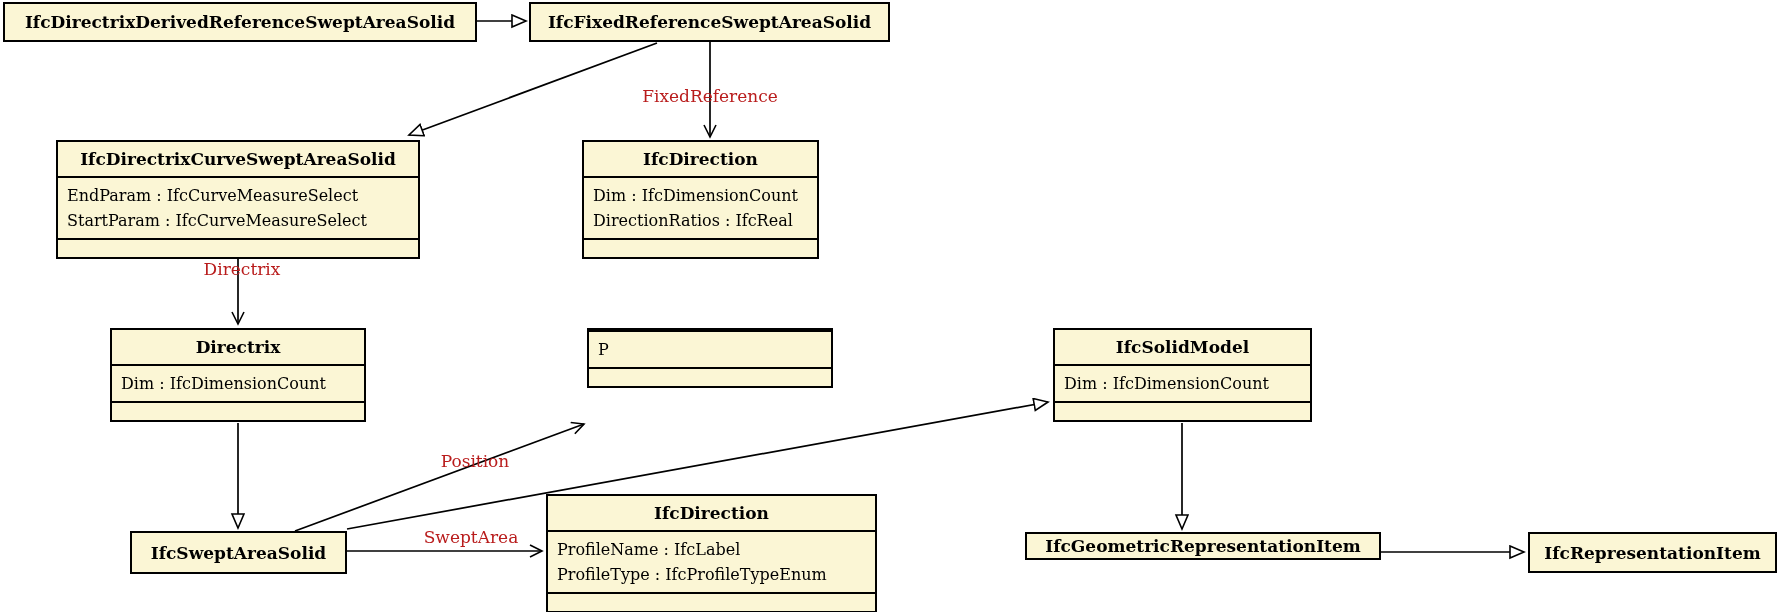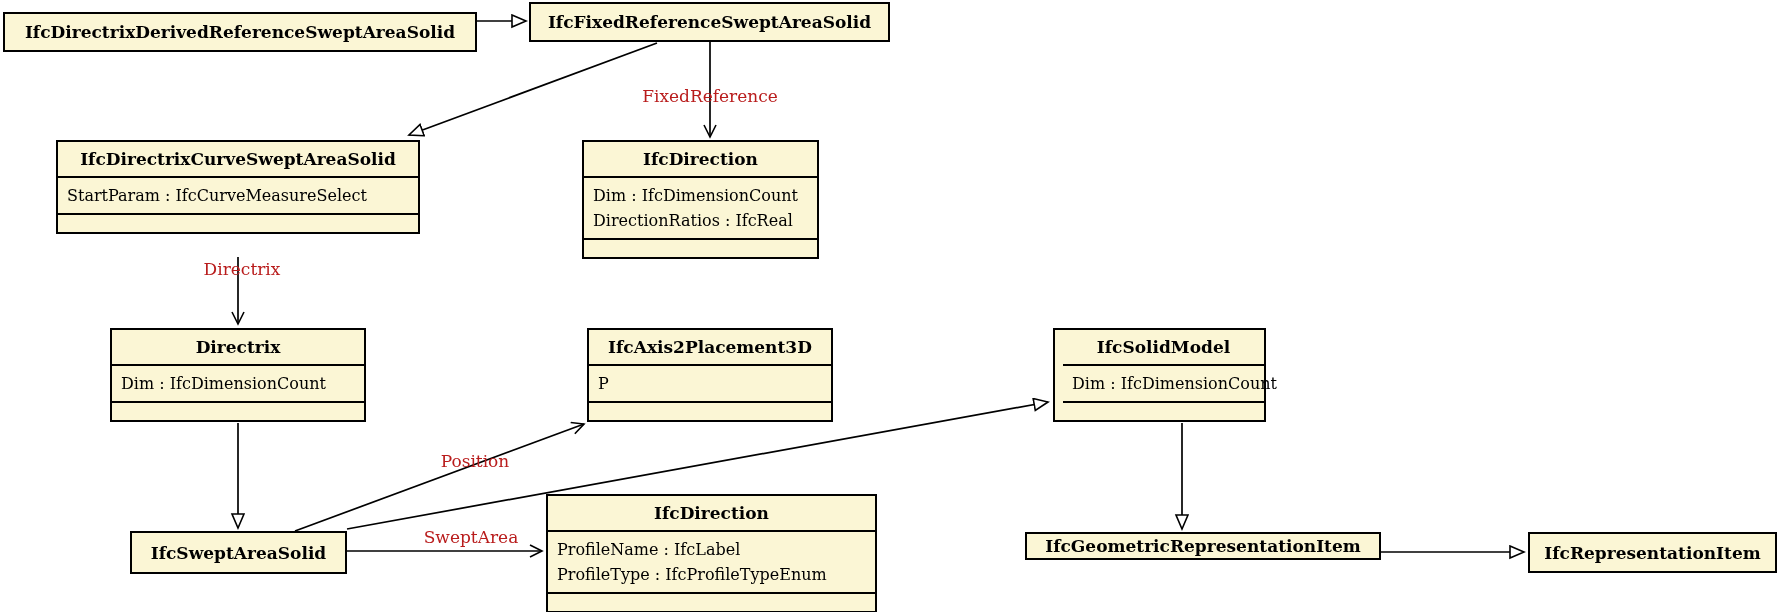"IfcDirectrixDerivedReferenceSweptAreaSol" div.uml-box { top: 12px -> 2px }
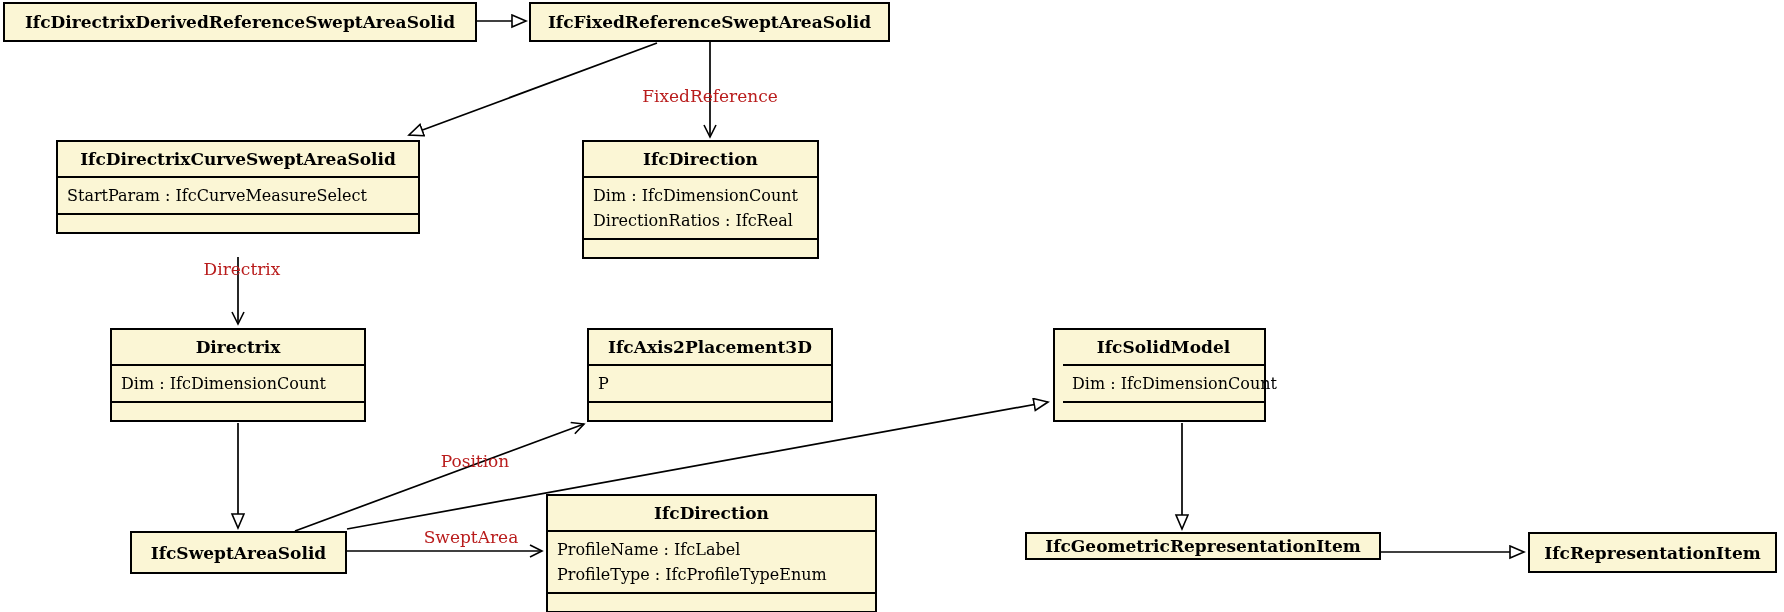"EndParam : IfcCurveMeasureSelect" div.uml-attr { html: none -> <div>EndParam : IfcCurveMeasureSelect</div> }
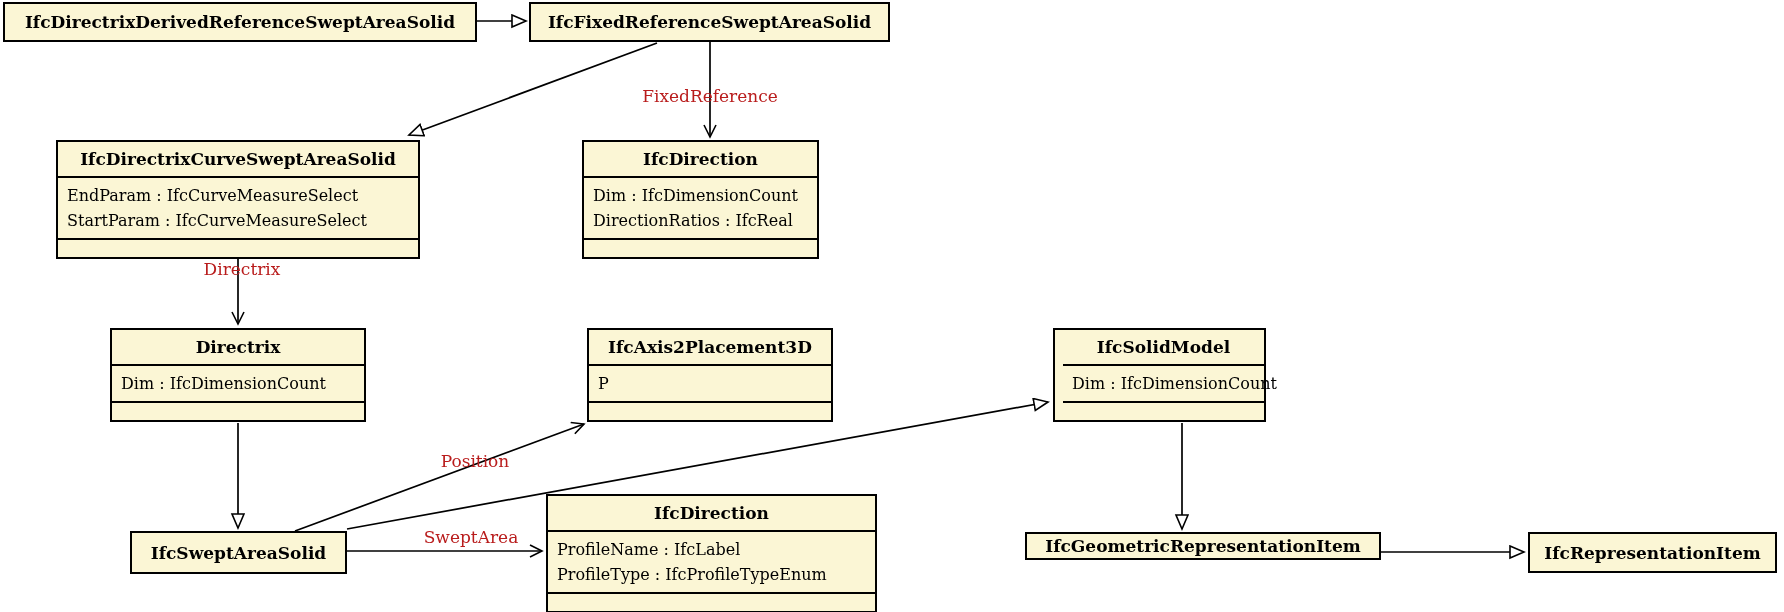"IfcAxis2Placement3D" div.uml-title { html: <div>IfcAxis2Placement3D</div> -> none }
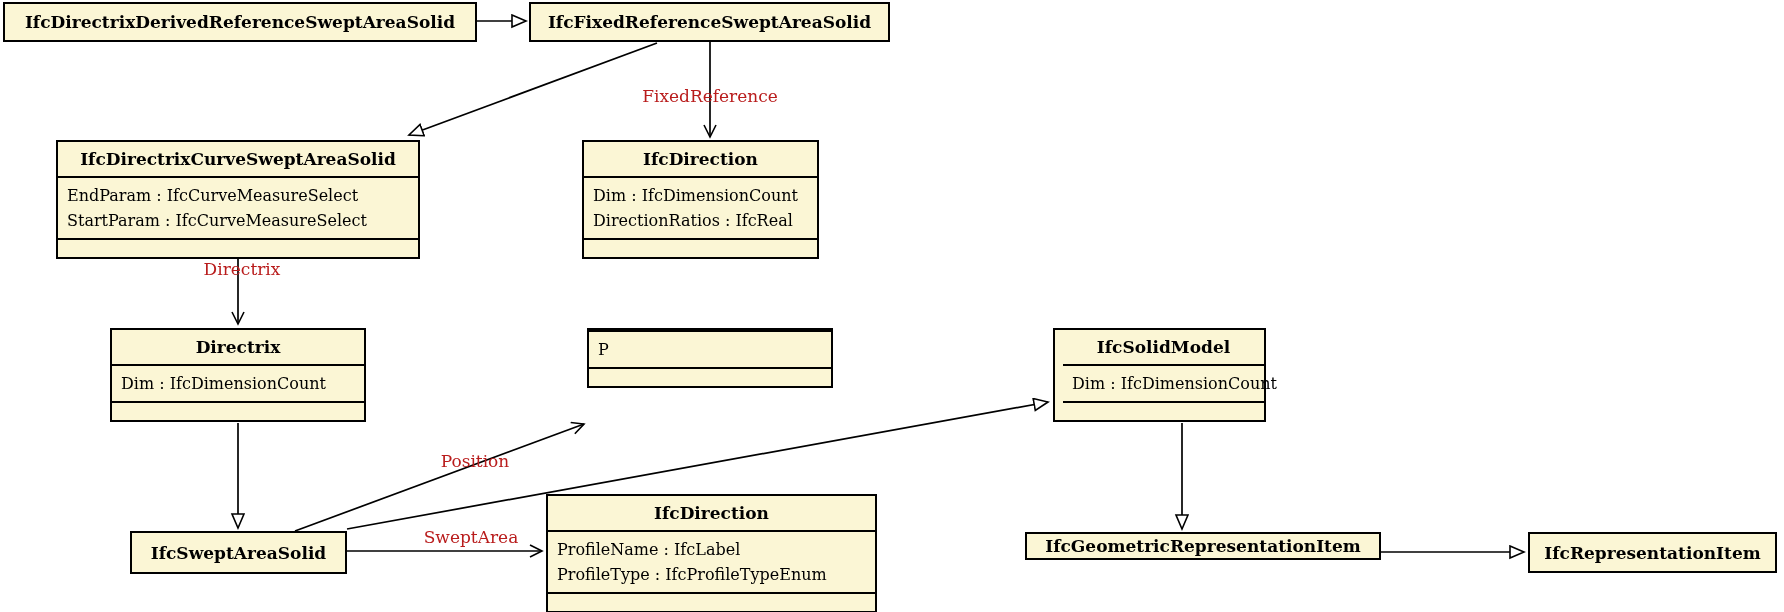"IfcSolidModel" div.uml-box { padding-left: 8px -> none; width: 213px -> 259px }
